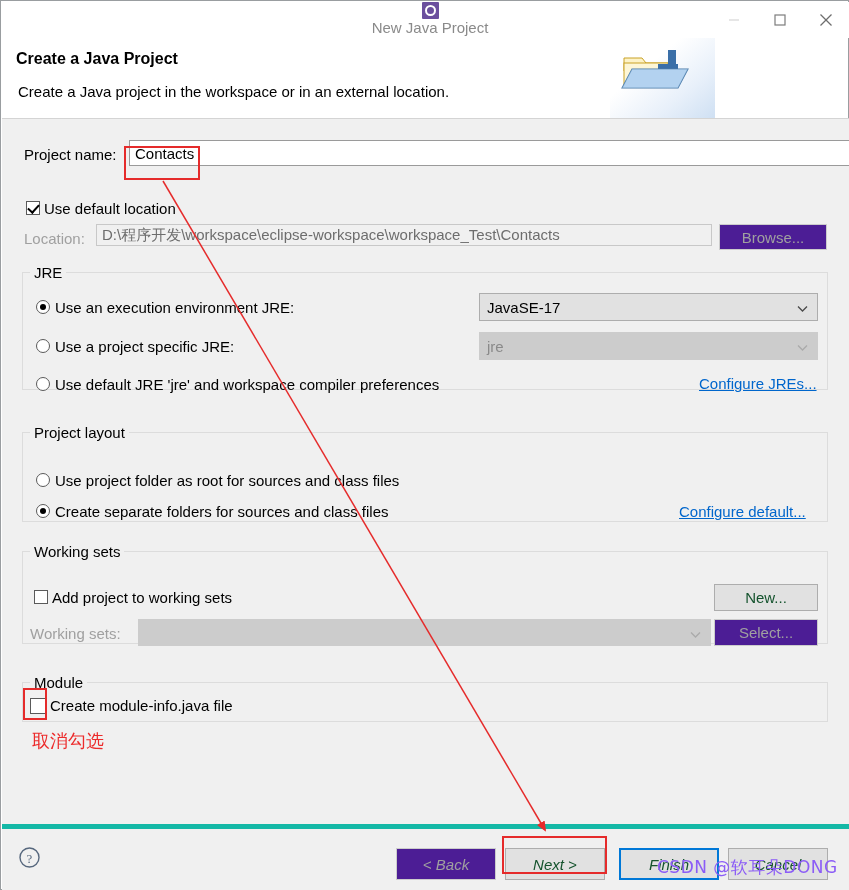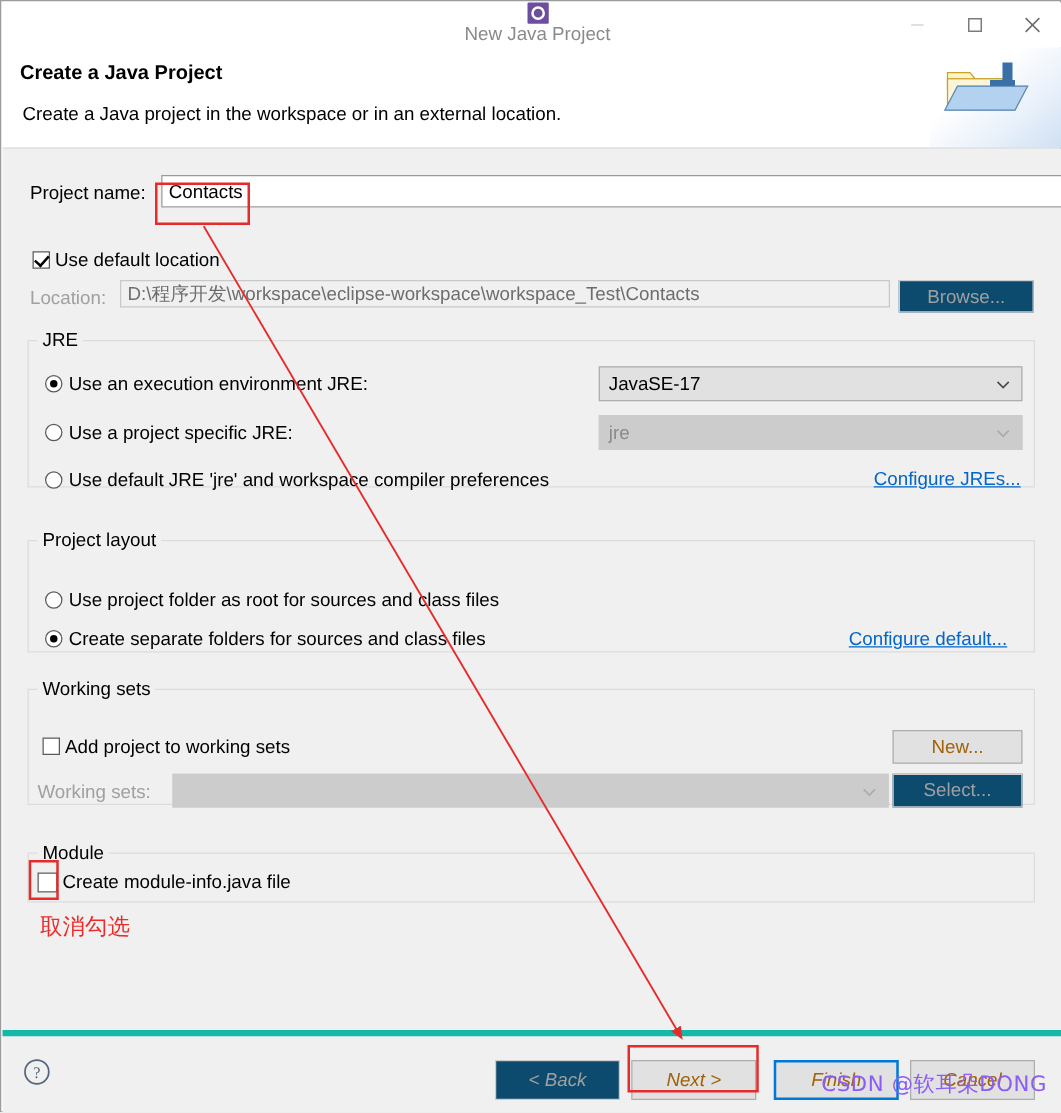"Create a Java Project" .header { width: 847px -> 713px }
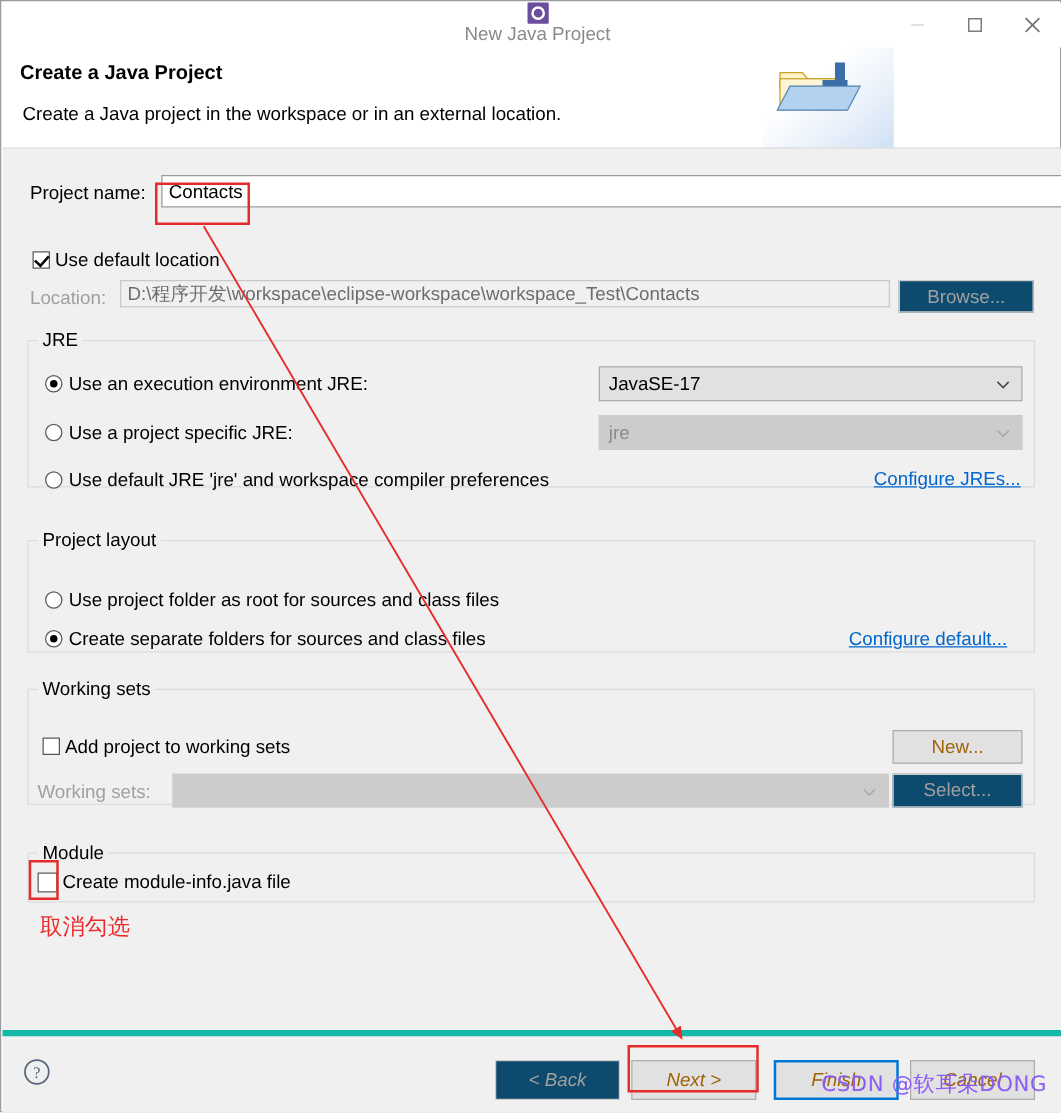"Browse..." .btn.dis { background: #0c4a6e -> #4c1d95 }
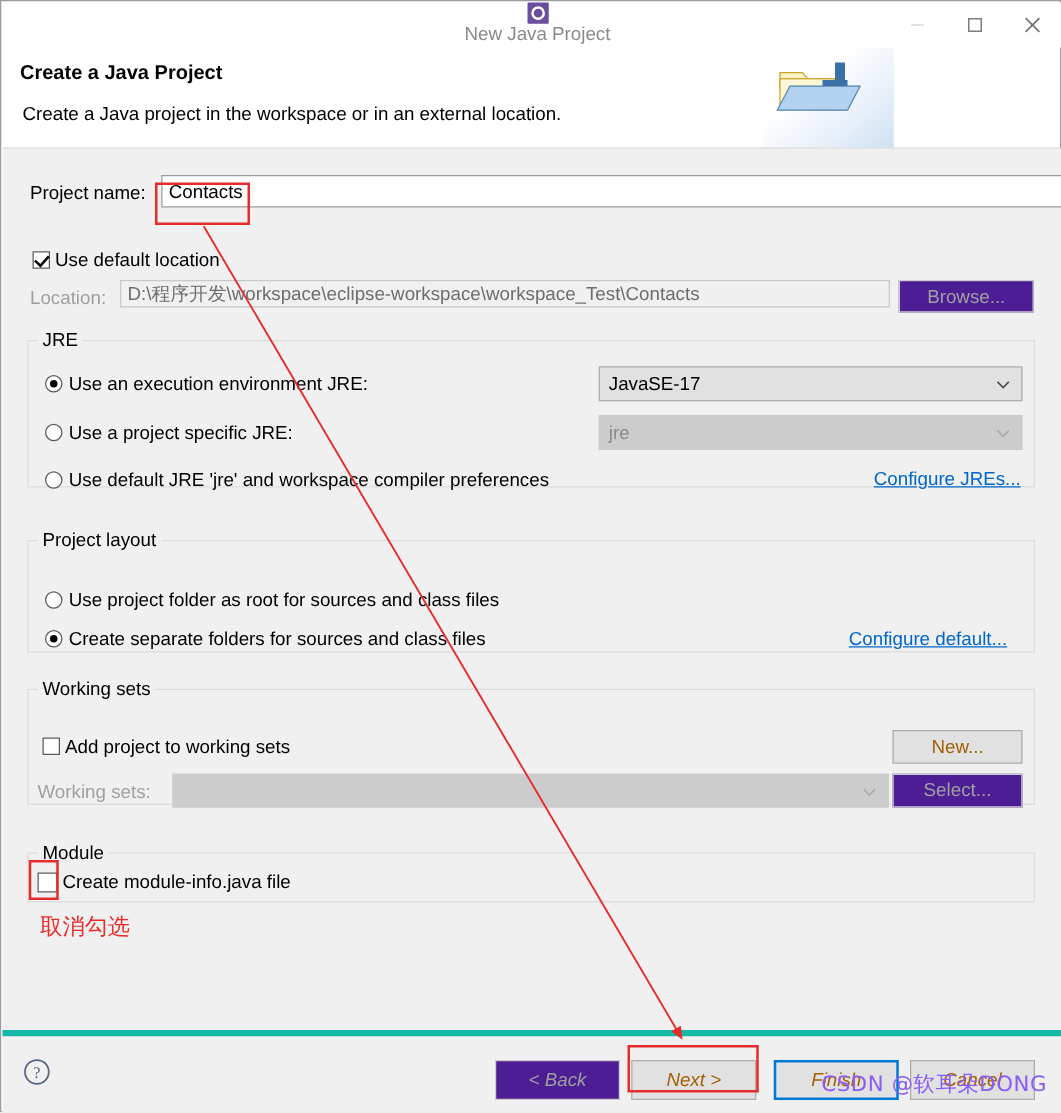"New..." .btn { color: #a16207 -> #14532d }
